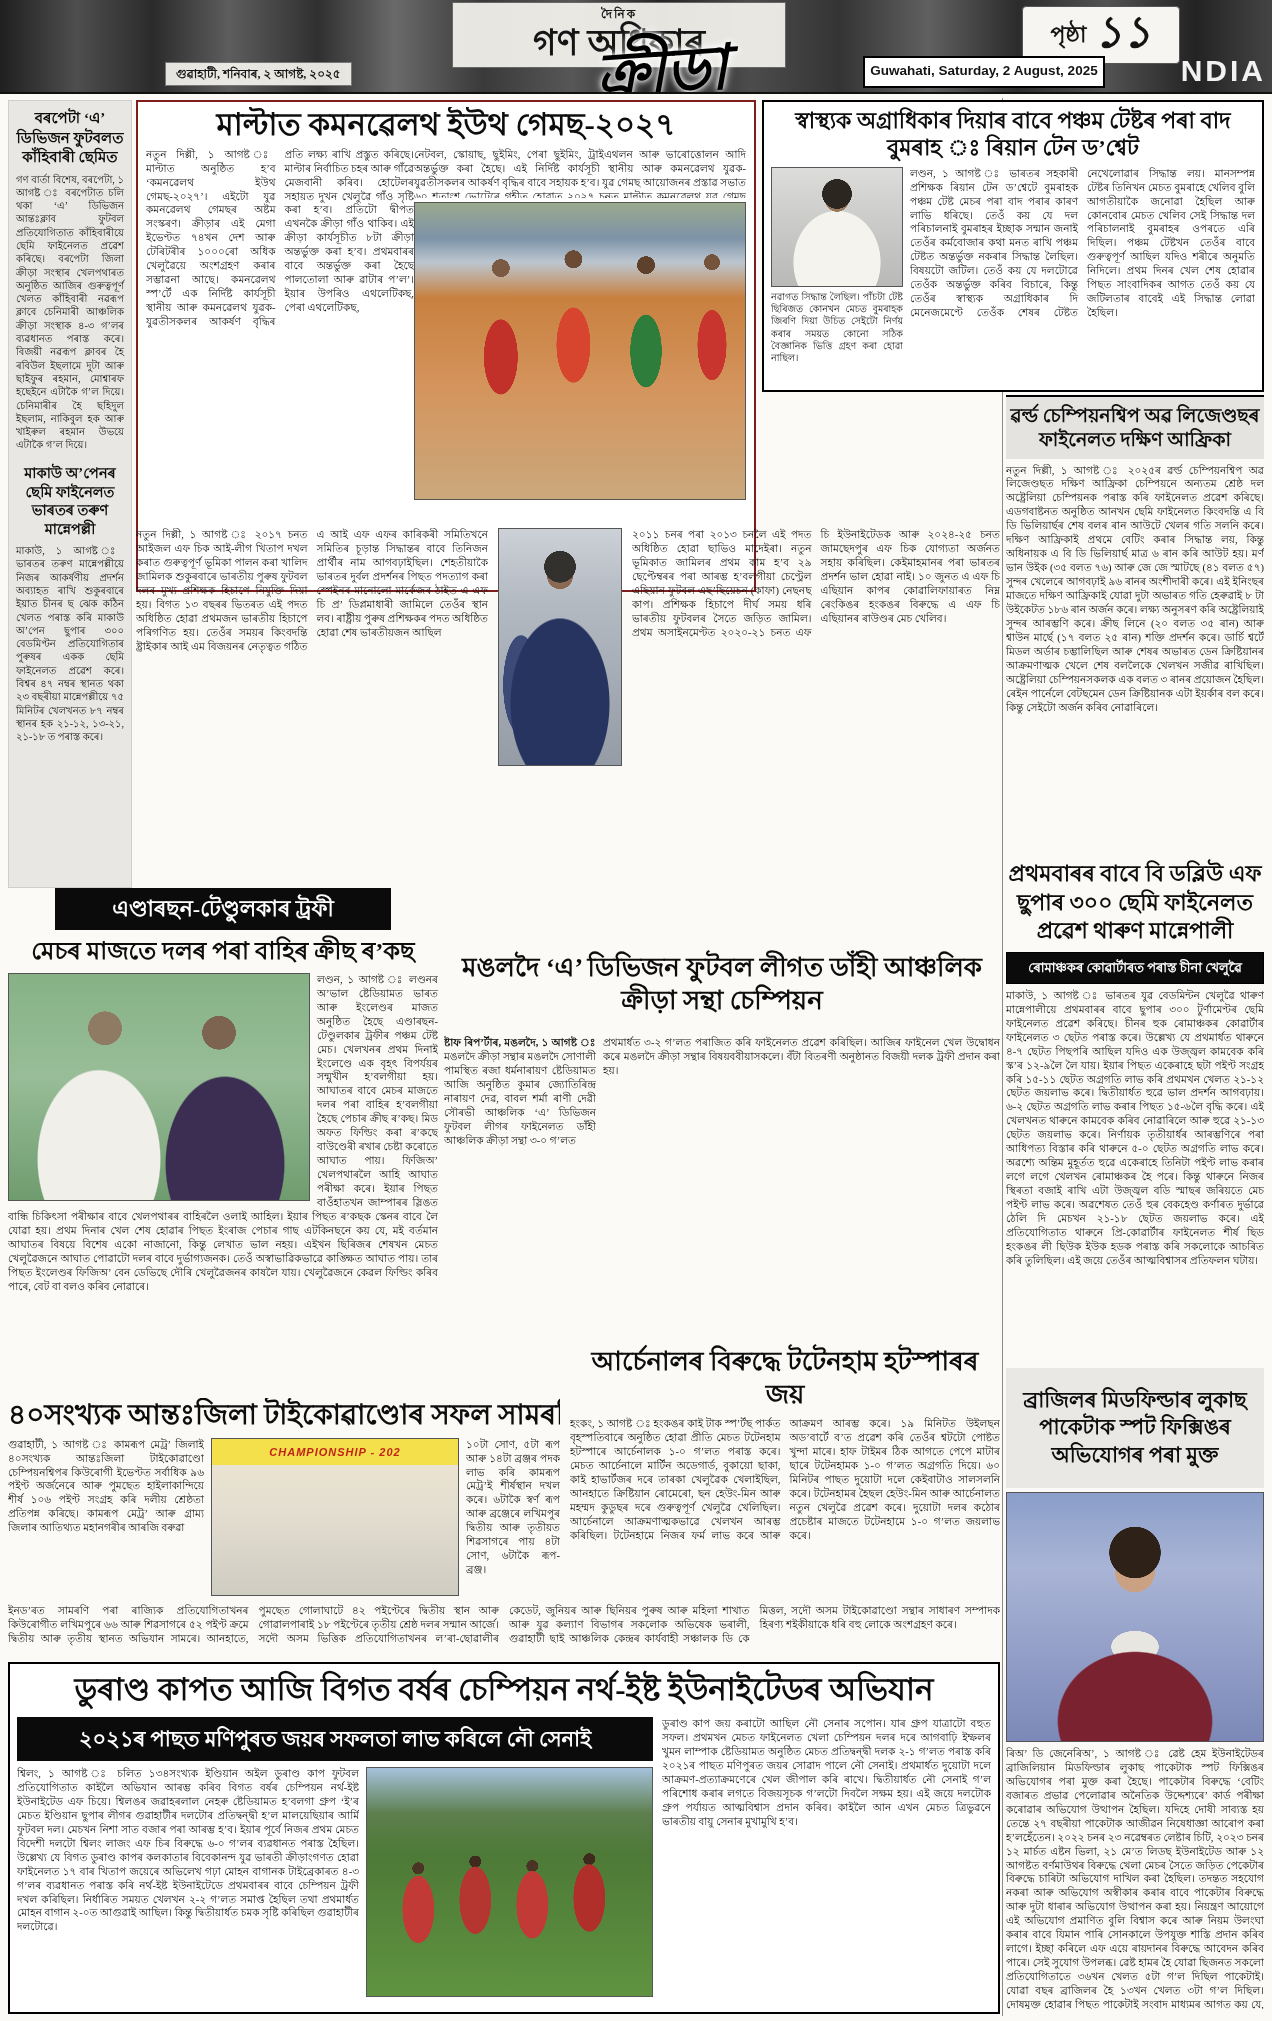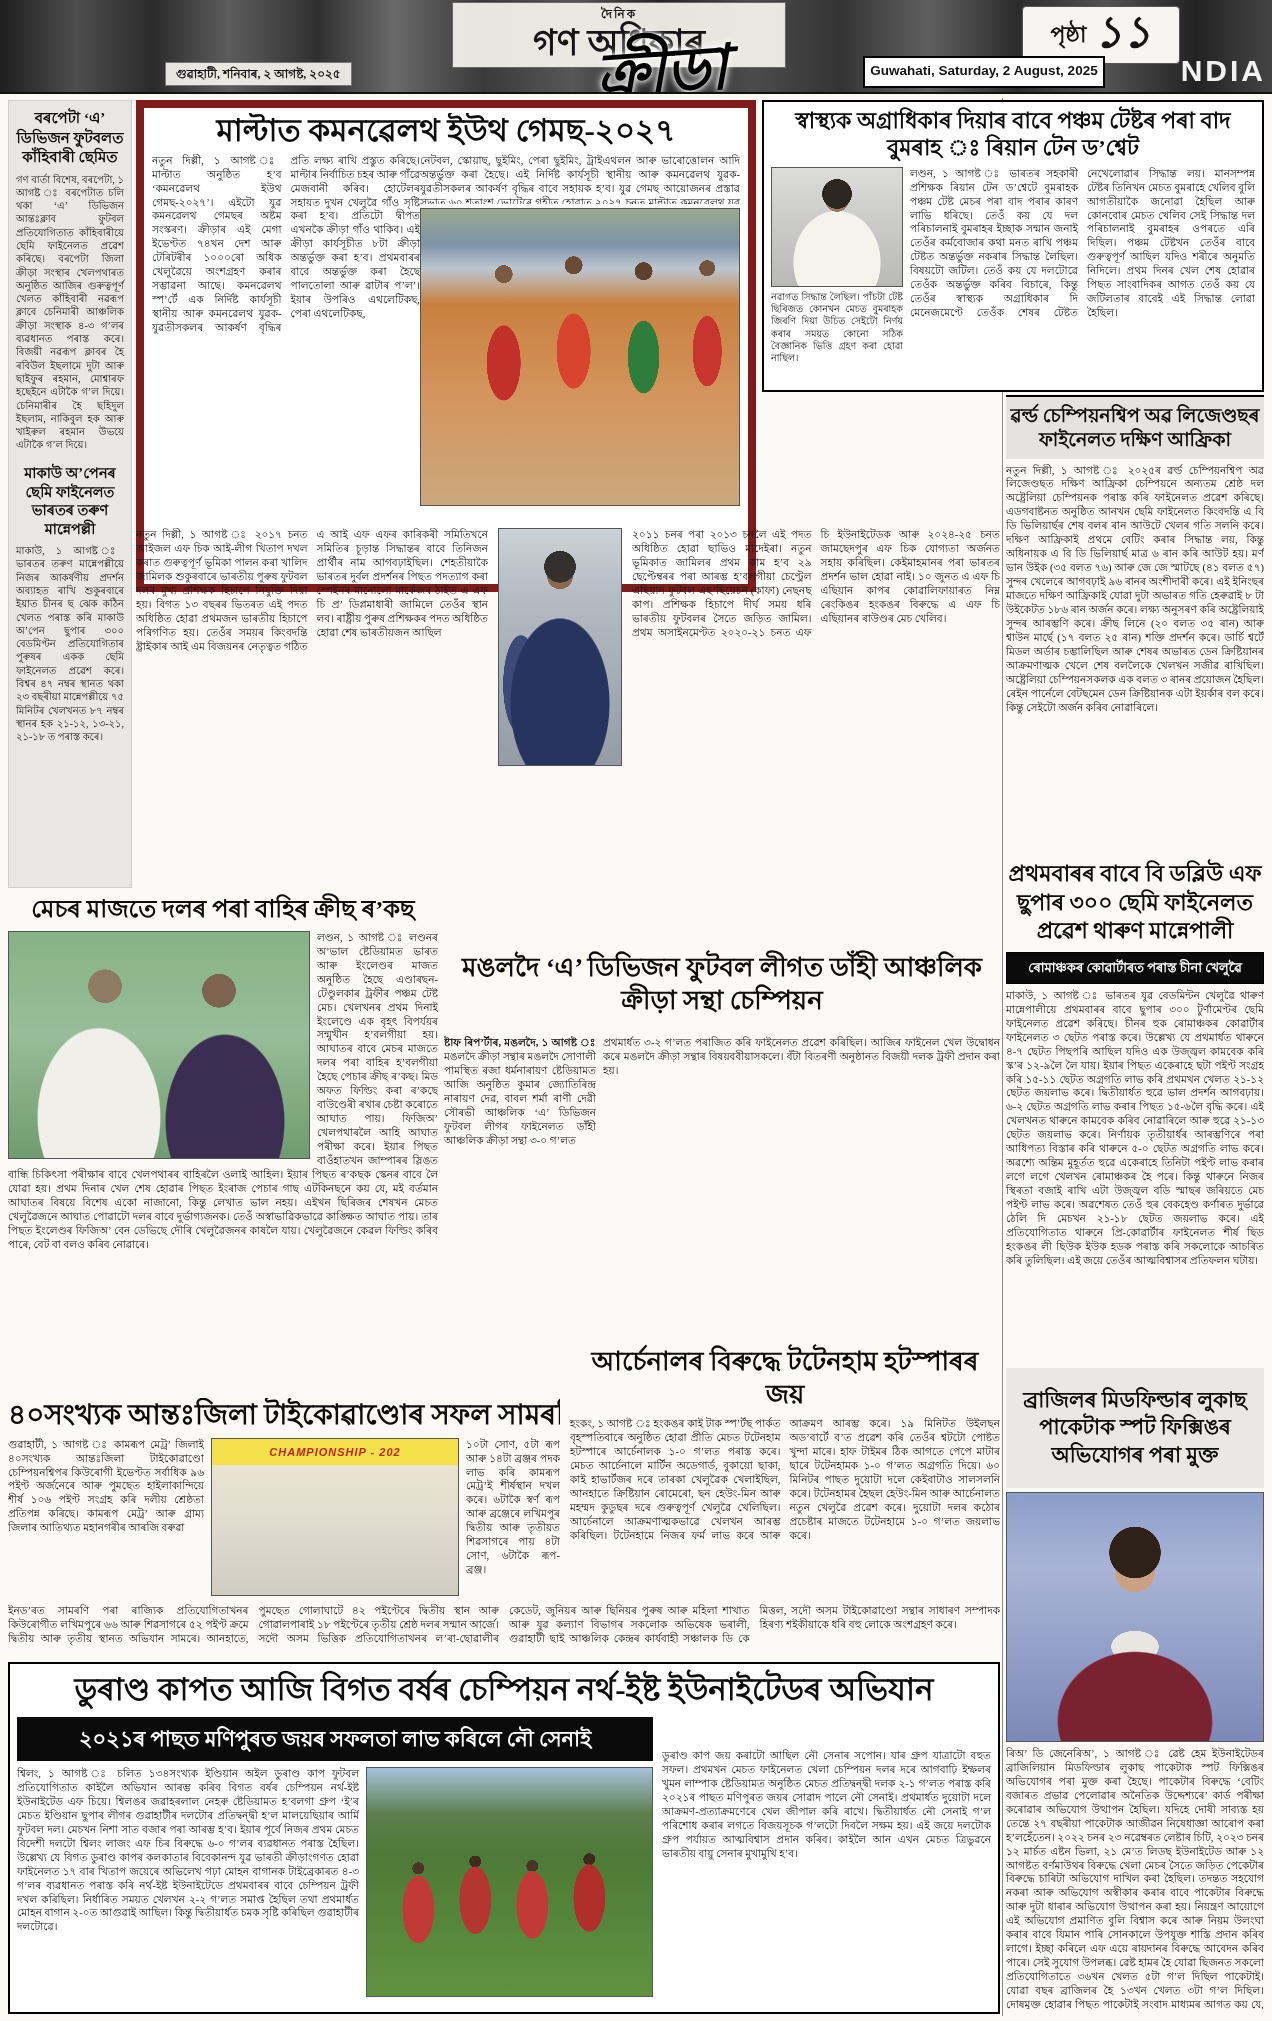"মাল্টাত কমনৱেলথ ইউথ গেমছ-২০২৭" .cygbox { border: 8px solid #7f1d1d -> 2px solid #7f1d1d }
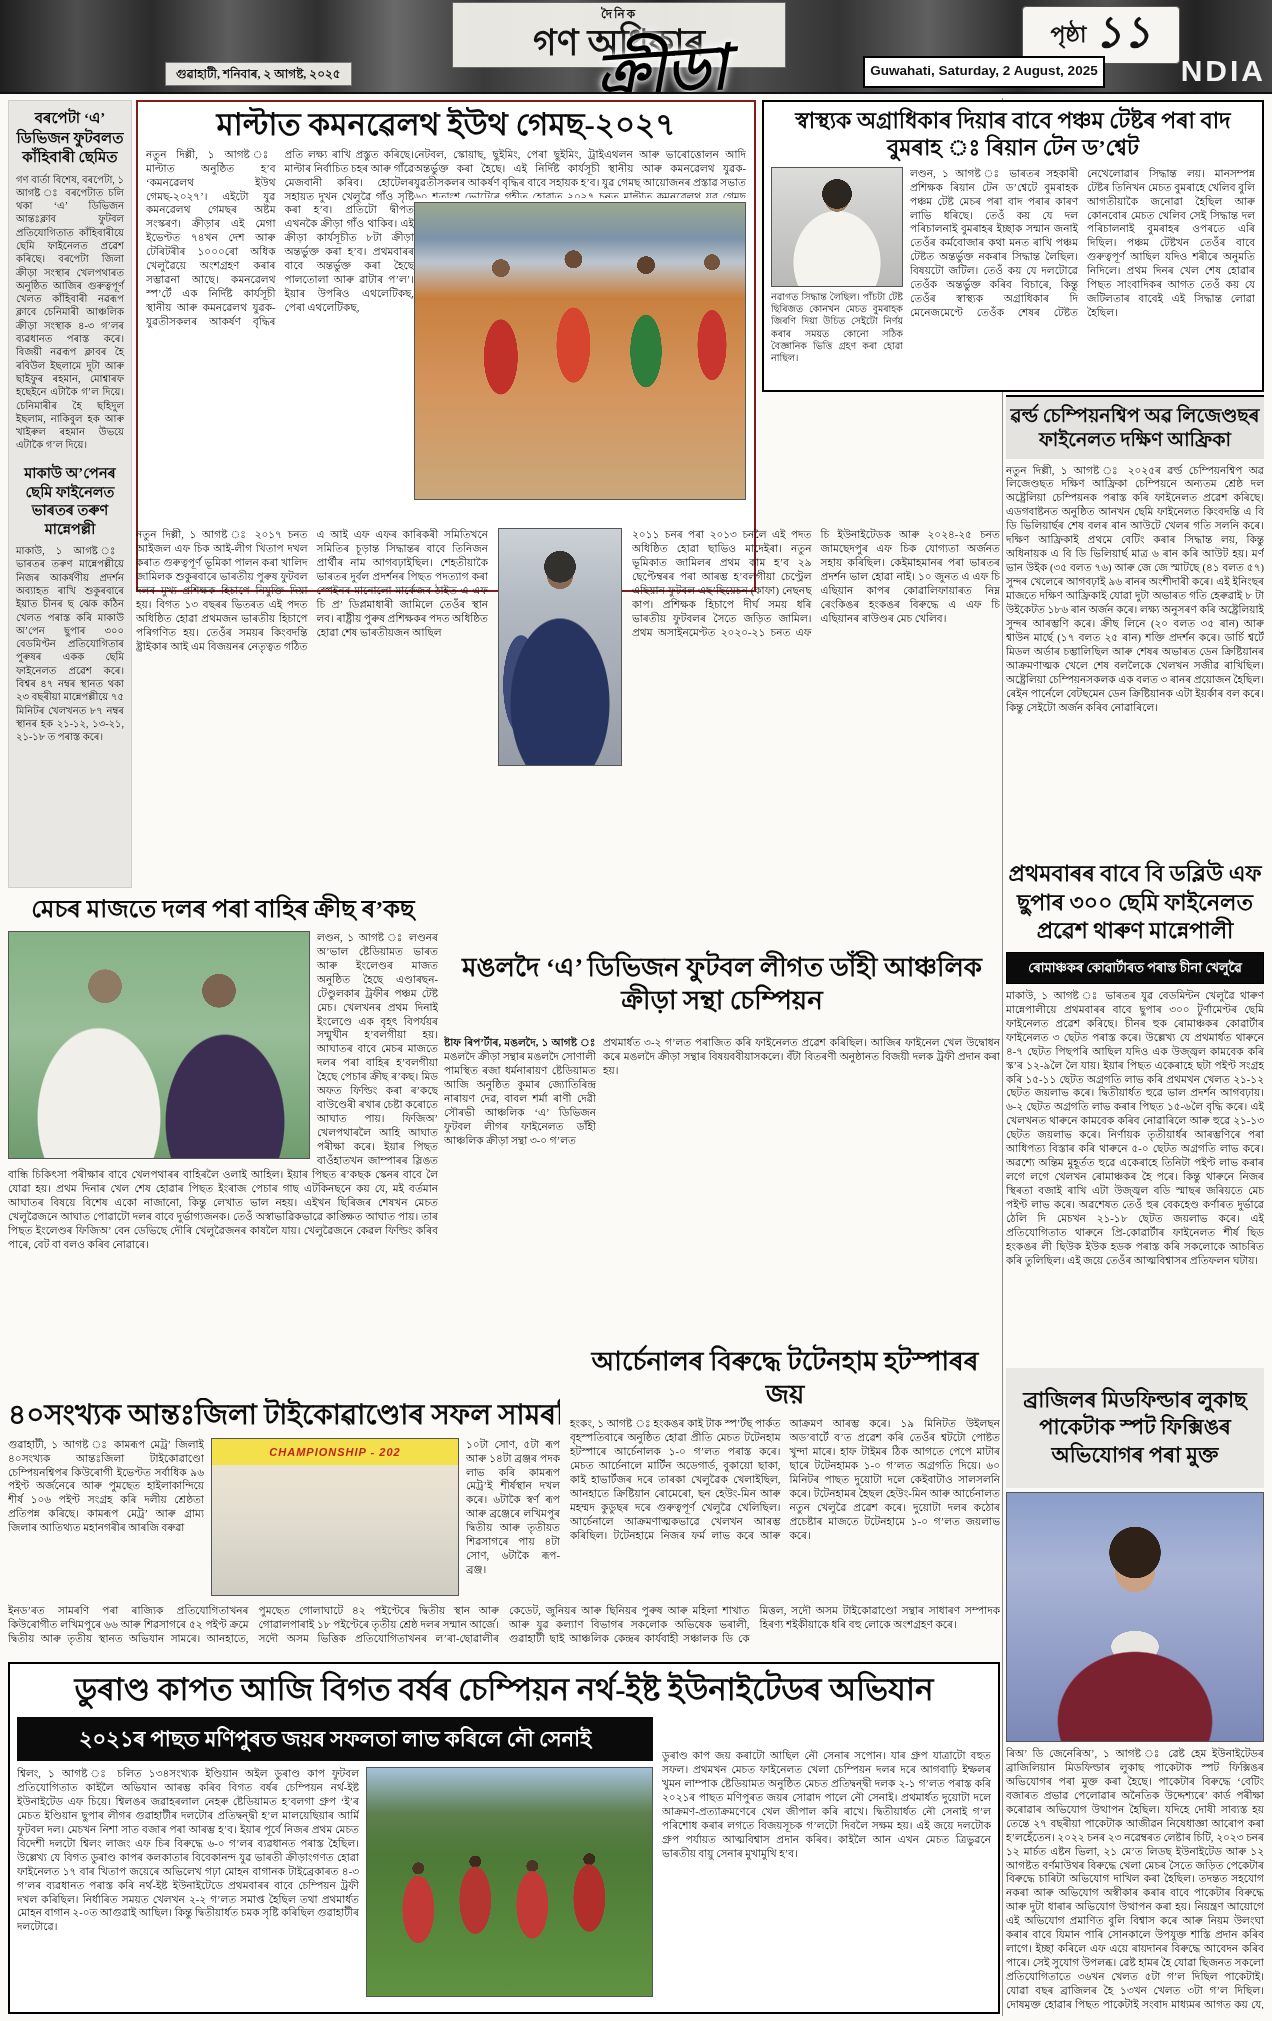"এণ্ডাৰছন-টেণ্ডুলকাৰ ট্ৰফী" div.blackbar { html: none -> <div>এণ্ডাৰছন-টেণ্ডুলকাৰ ট্ৰফী</div> }
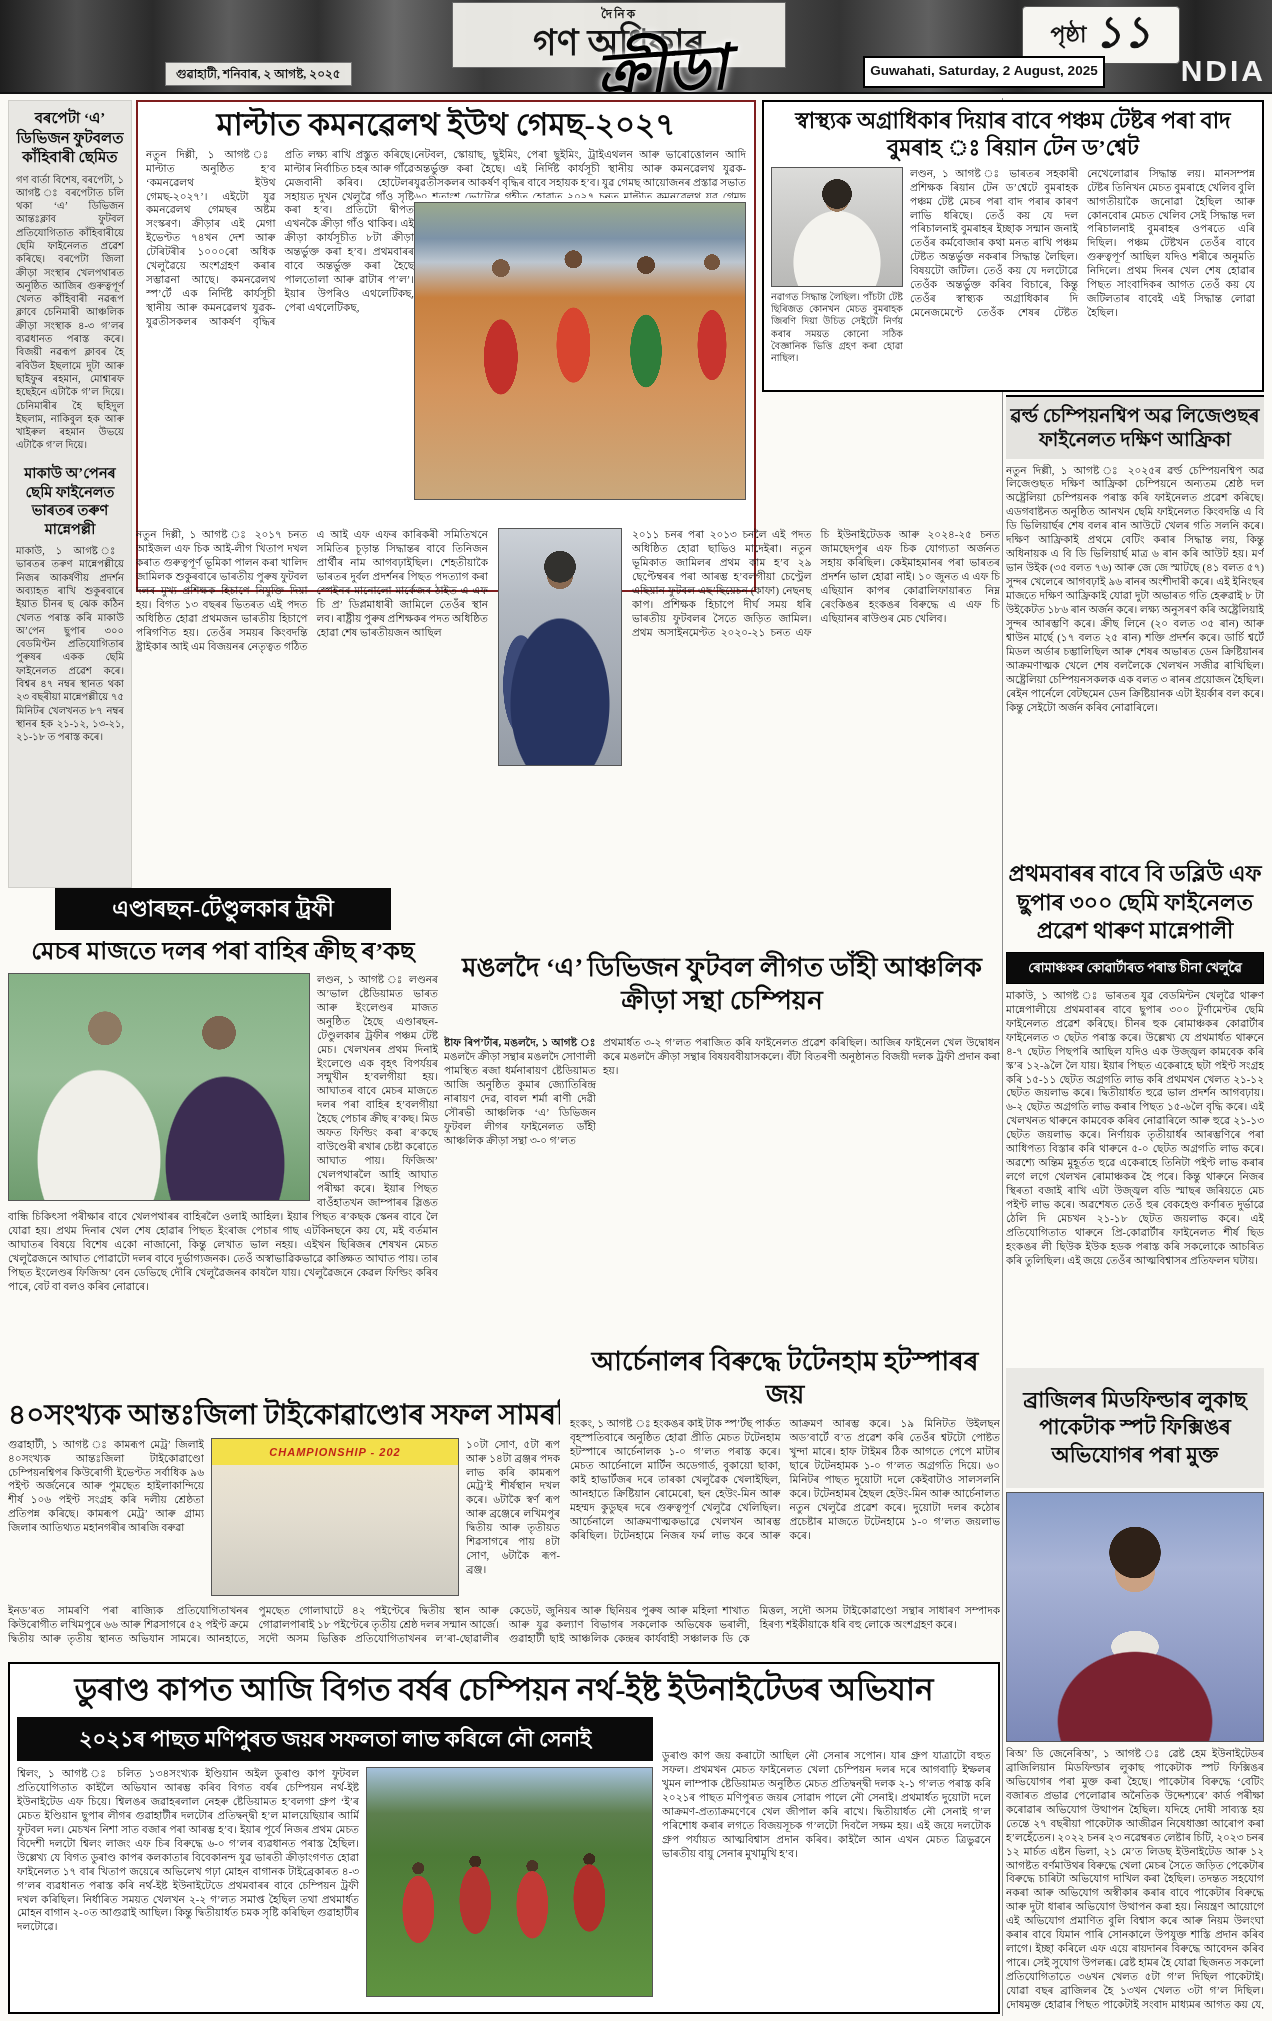"ডুৰাণ্ড কাপ জয় কৰাটো আছিল" .durand-side { margin-top: 32px -> none }
